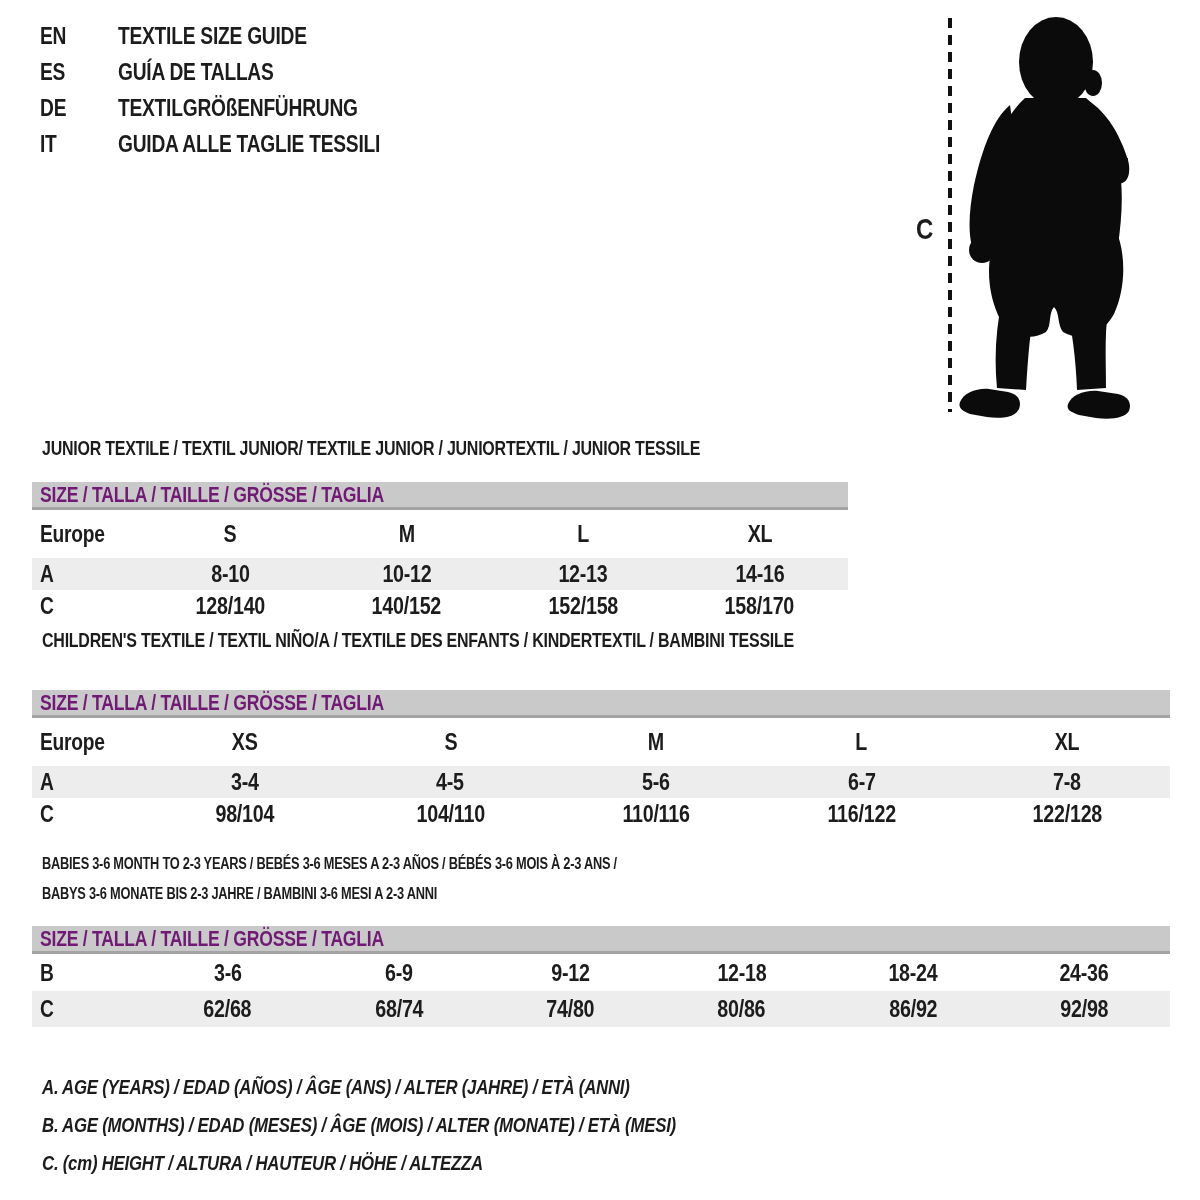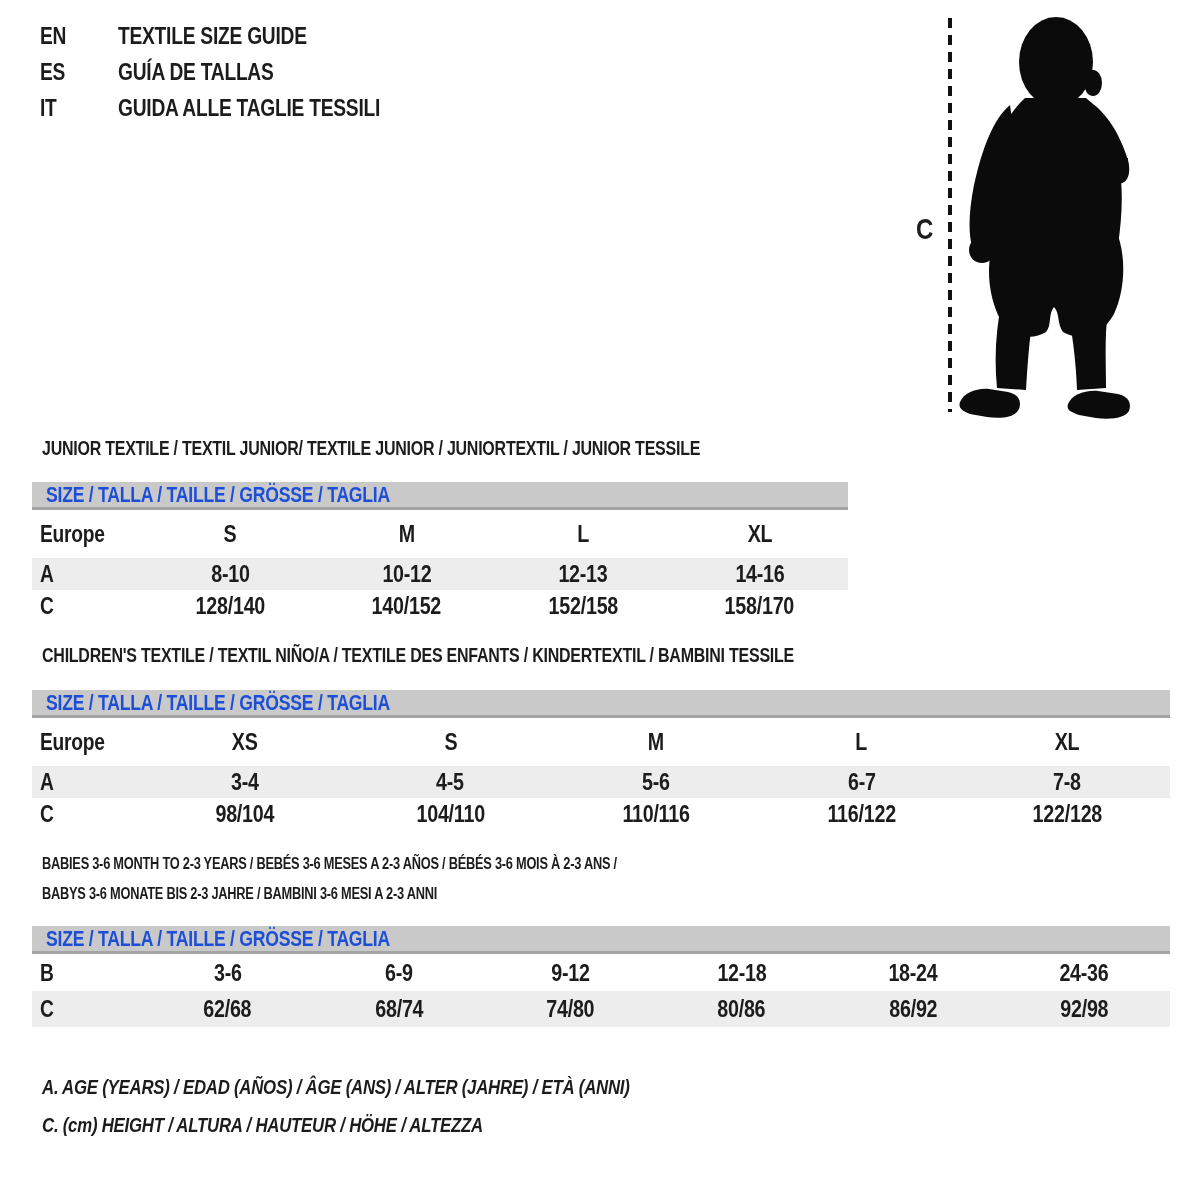"DE" div.lang-row { html: none -> <div> <span><span>DE</span></span> <span>TEXTILGRÖßENFÜHRUNG</span> </div> }
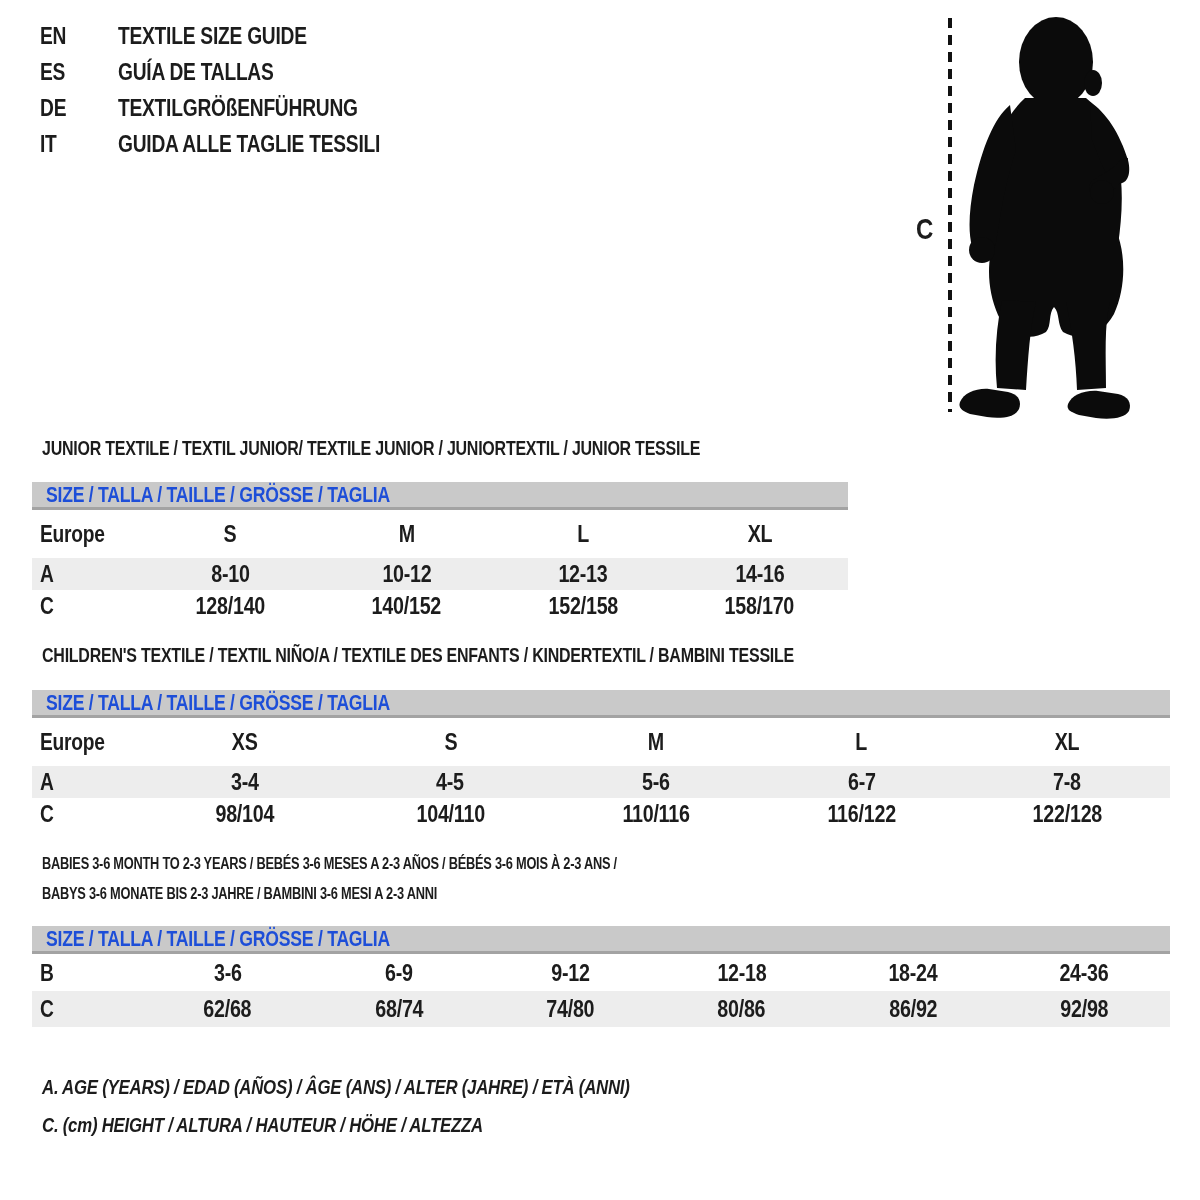"SIZE / TALLA / TAILLE" .tbar { color: #1d4ed8 -> #701a75; padding-left: 14px -> 8px }
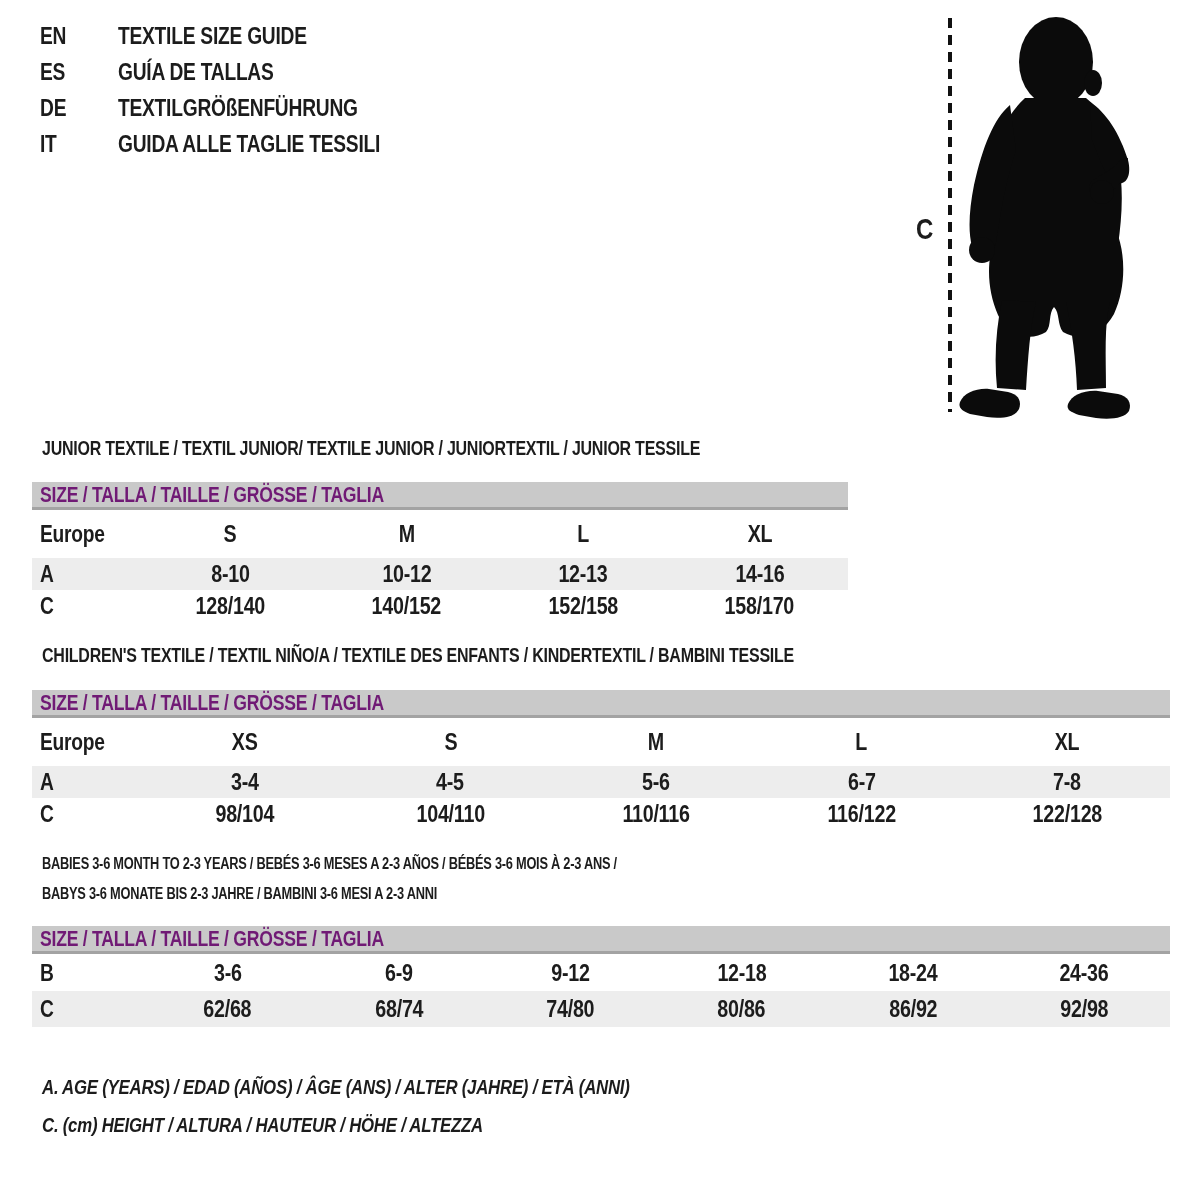"CHILDREN'S TEXTILE / TEXTIL NIÑO/A" div.abs { top: 643px -> 628px }
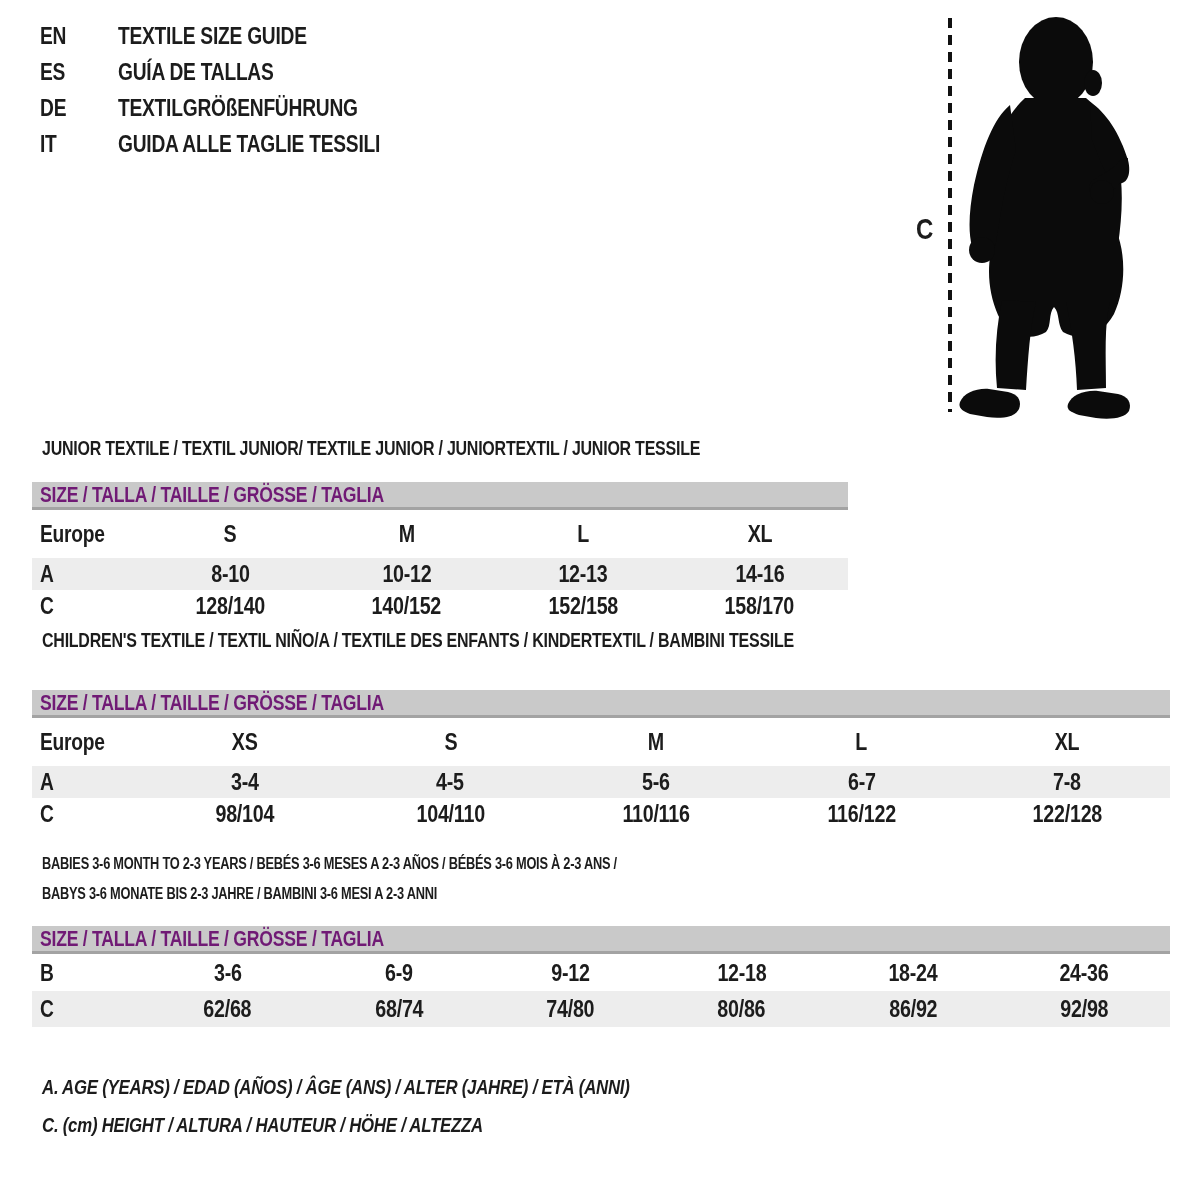"B. AGE (MONTHS) / EDAD" div.legend-line { html: none -> <div> <span>B. AGE (MONTHS) / EDAD (MESES) / ÂGE (MOIS) / ALTER (MONATE) / ETÀ (MESI)</span> </div> }
